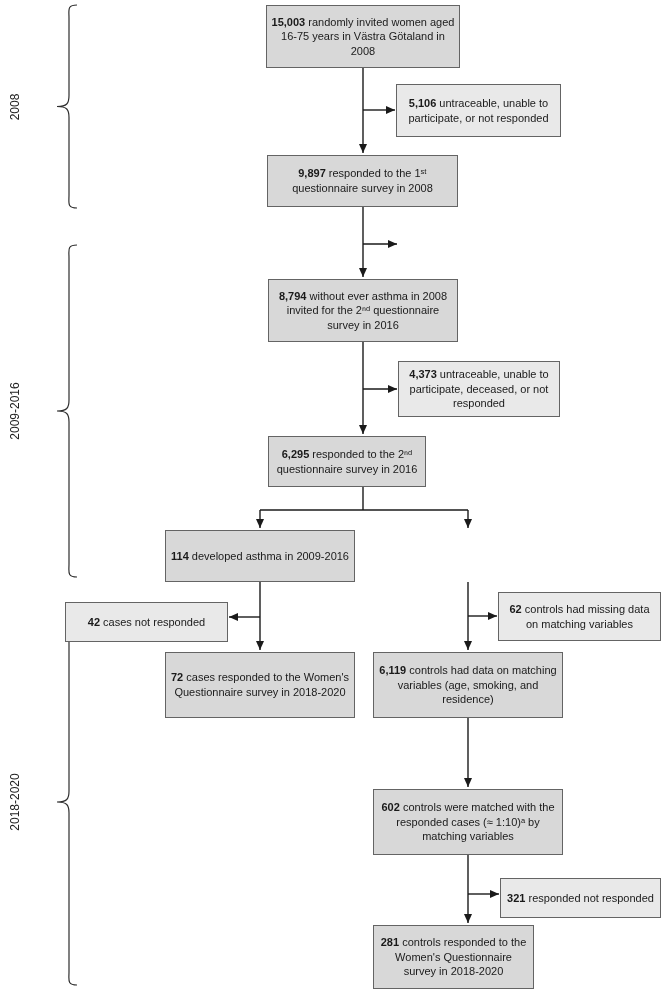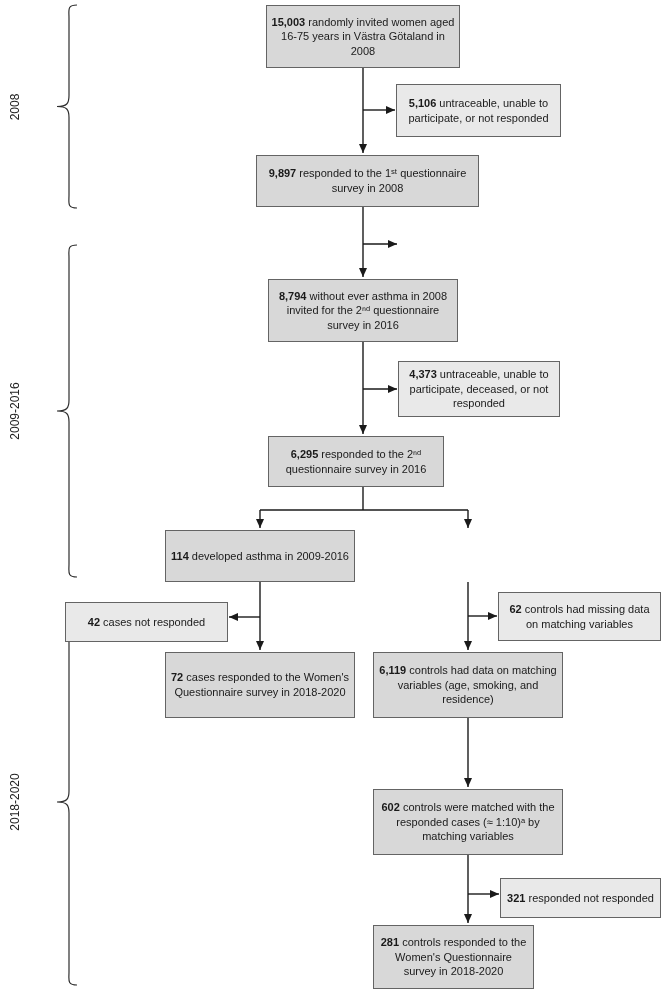"9,897 responded to the 1ˢᵗ" div.box { left: 256px -> 267px; width: 223px -> 191px }
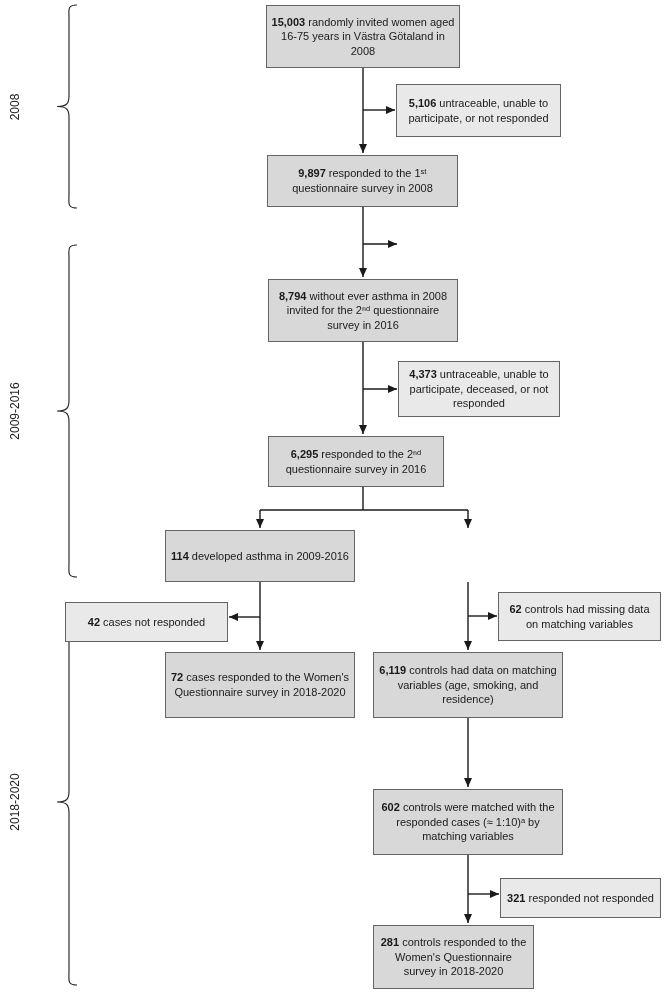"6,295 responded to the 2ⁿᵈ" div.box { width: 176px -> 158px }
